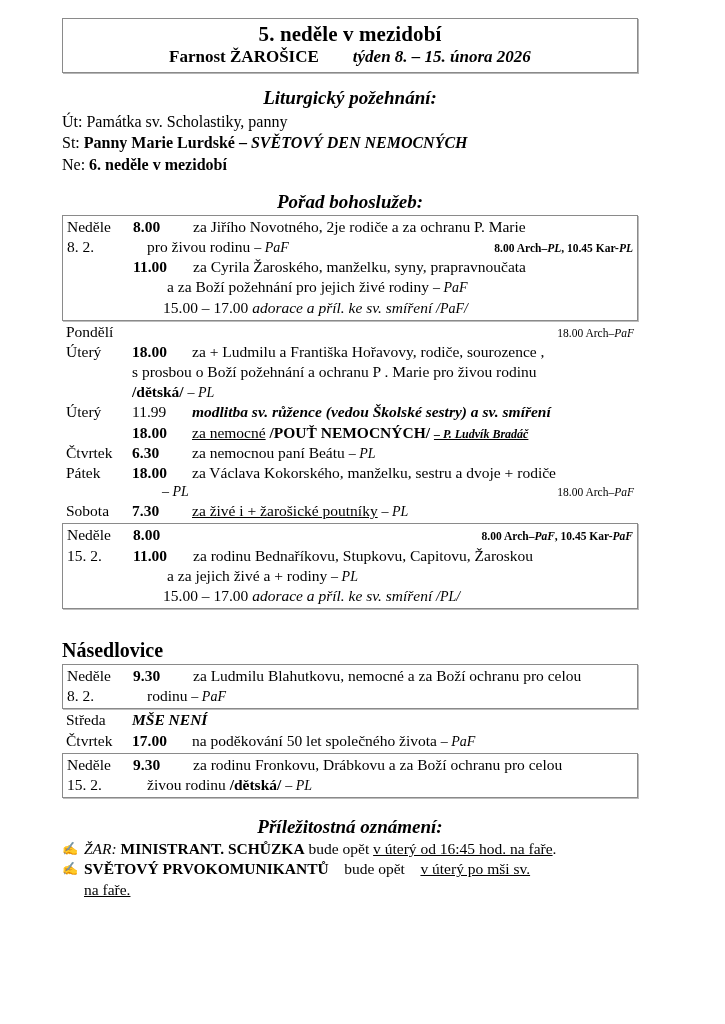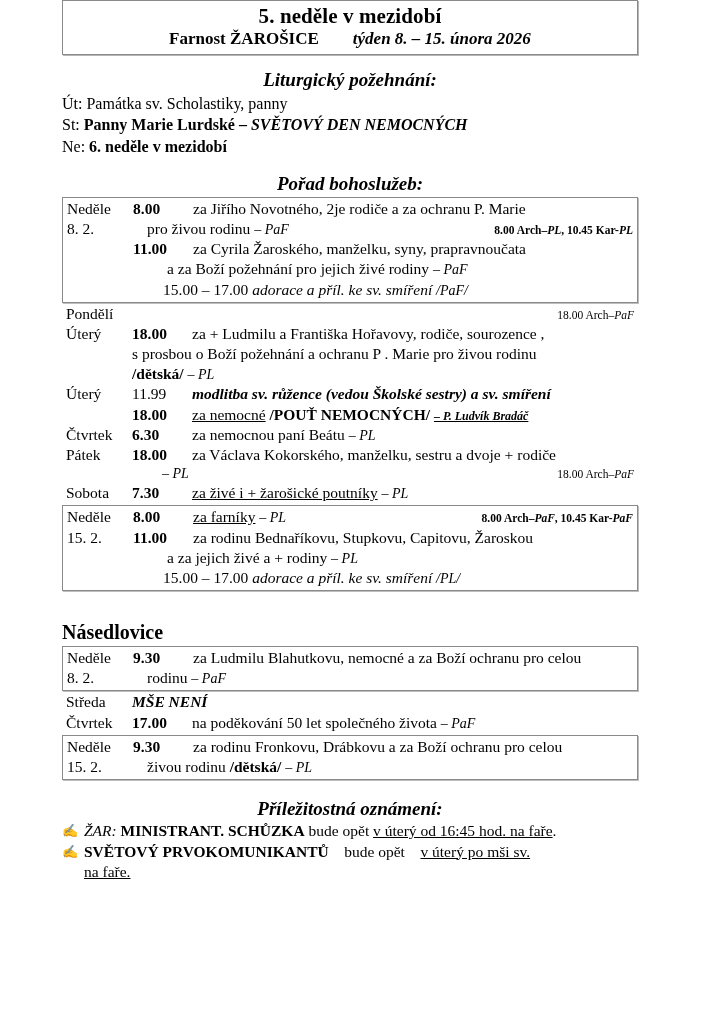"5. neděle v mezidobí" .page { padding: 0 58px 0 62px -> 18px 58px 0 62px }
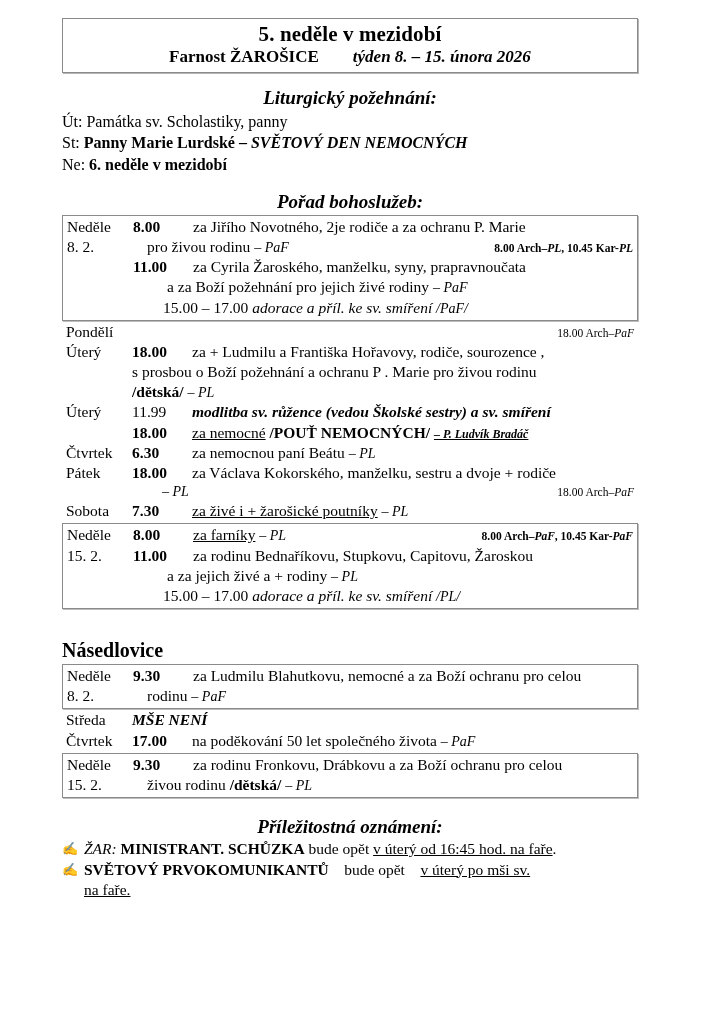"za farníky – PL" span.c-txt { html: <span><u>za farníky</u> <span>– PL</span></span> -> none }
